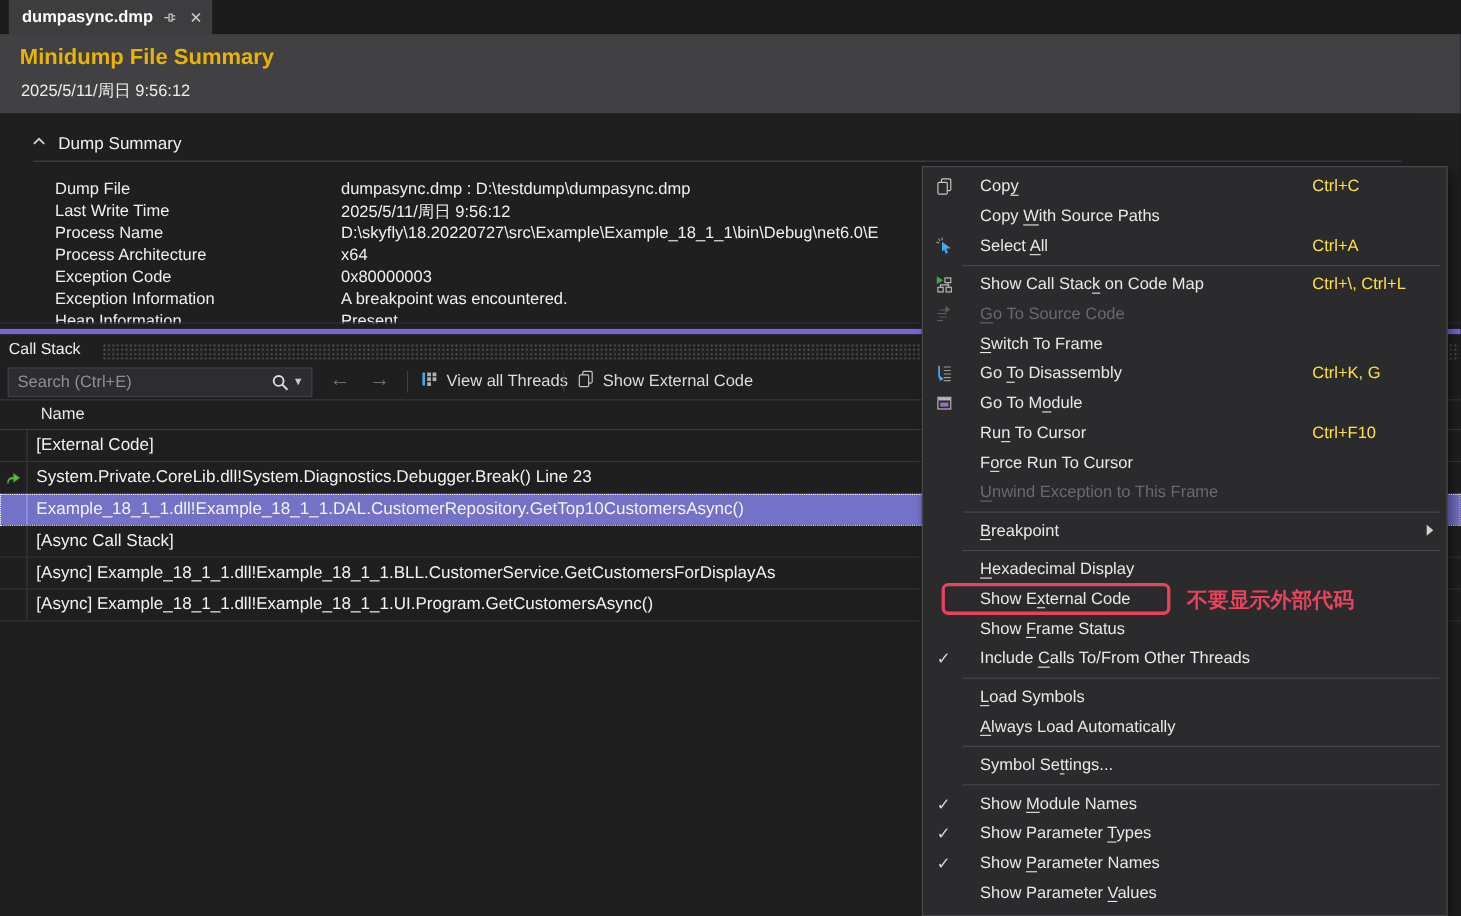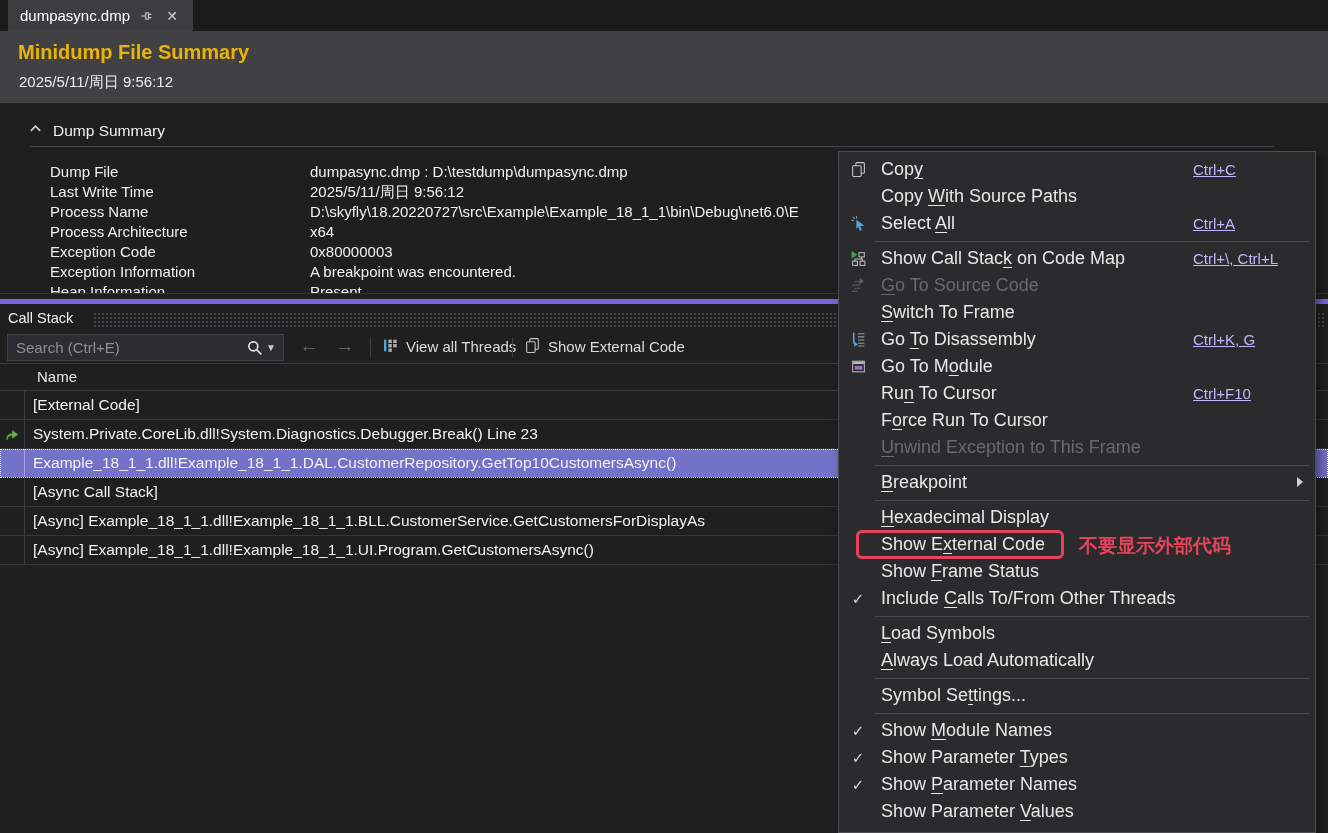"dumpasync.dmp" .doc-tab .tab-title { font-weight: 400 -> 700 }
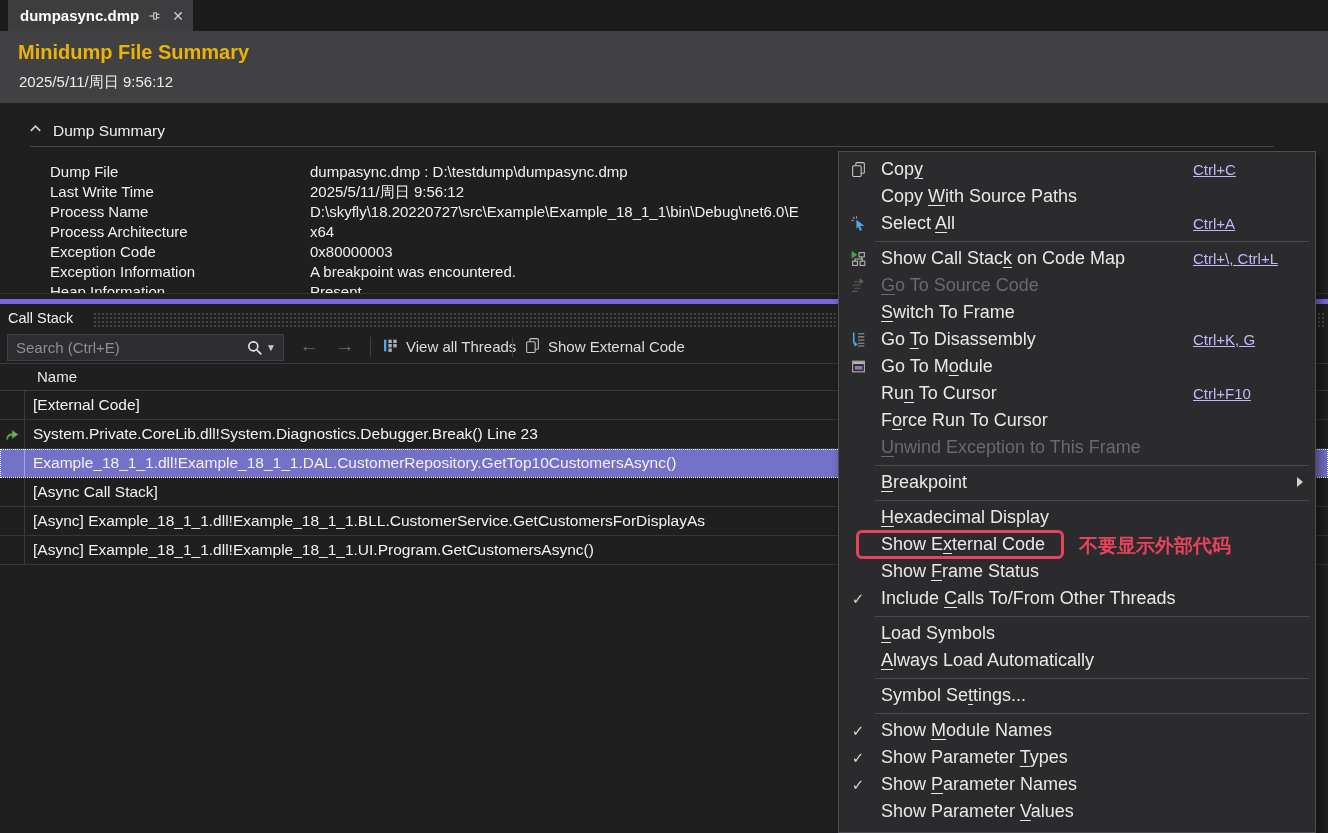"Copy" .menu-label { font-size: 18px -> 15px; left: 42px -> 52px }
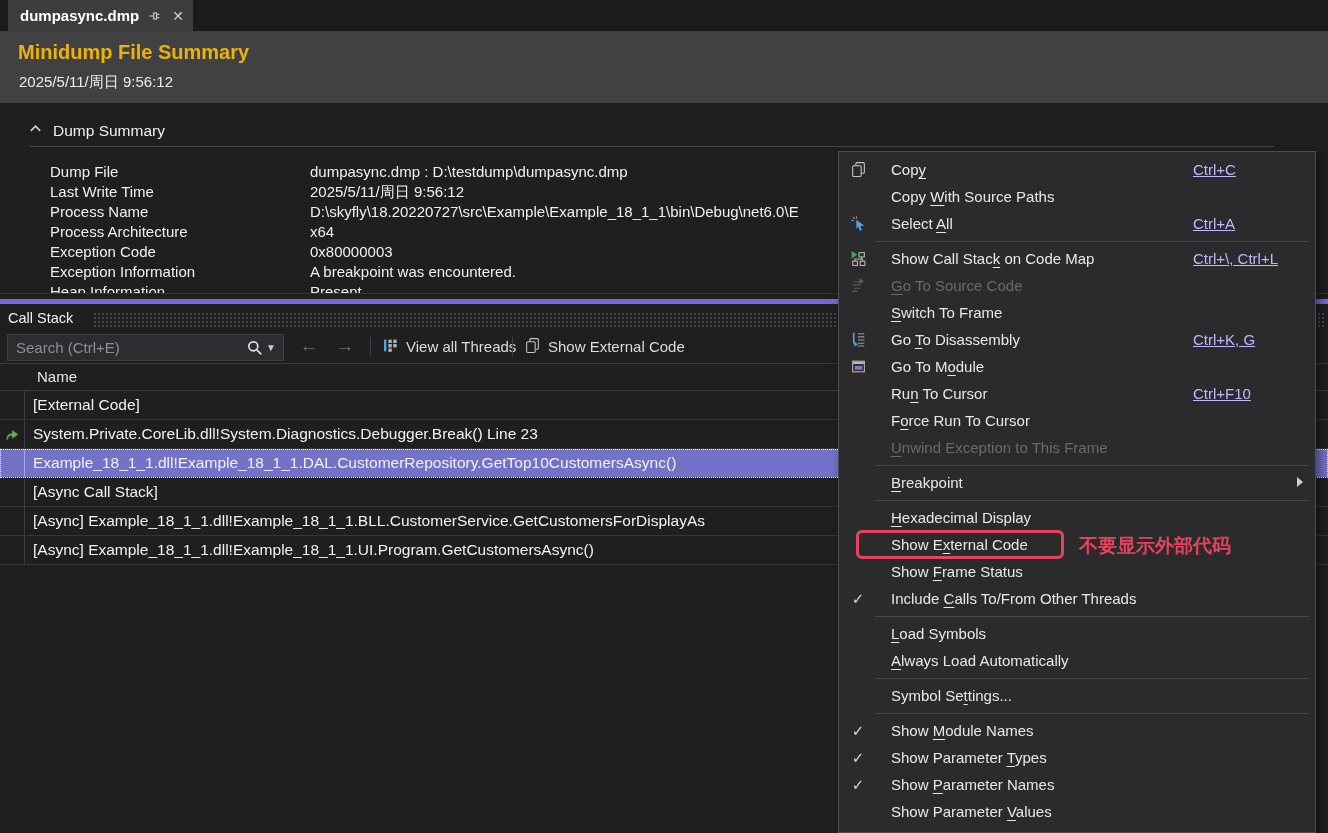"Ctrl+C" .menu-shortcut { color: #c4b5fd -> #fde047; text-decoration: underline -> none }
